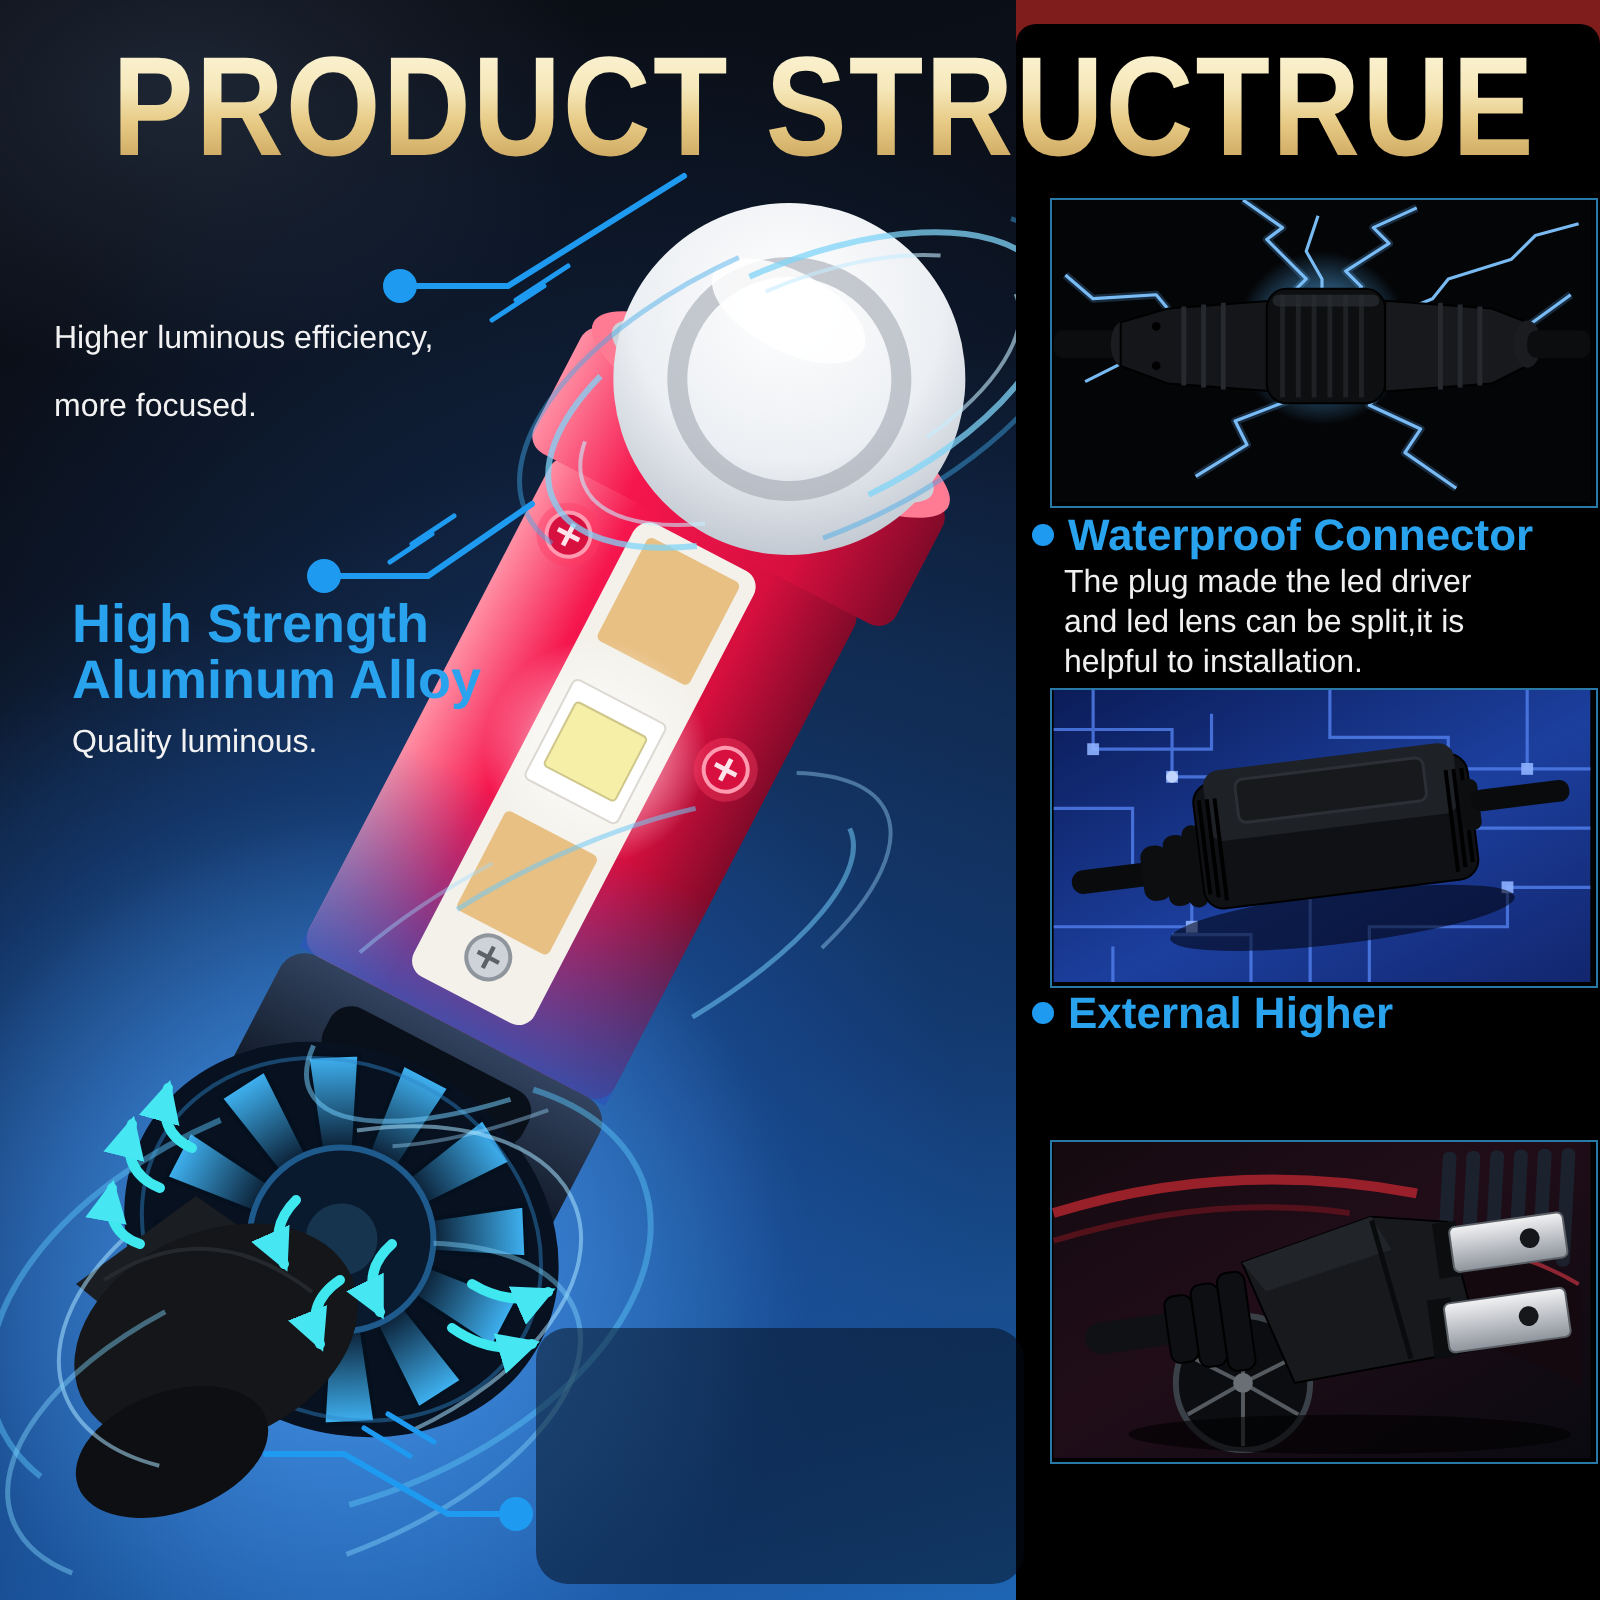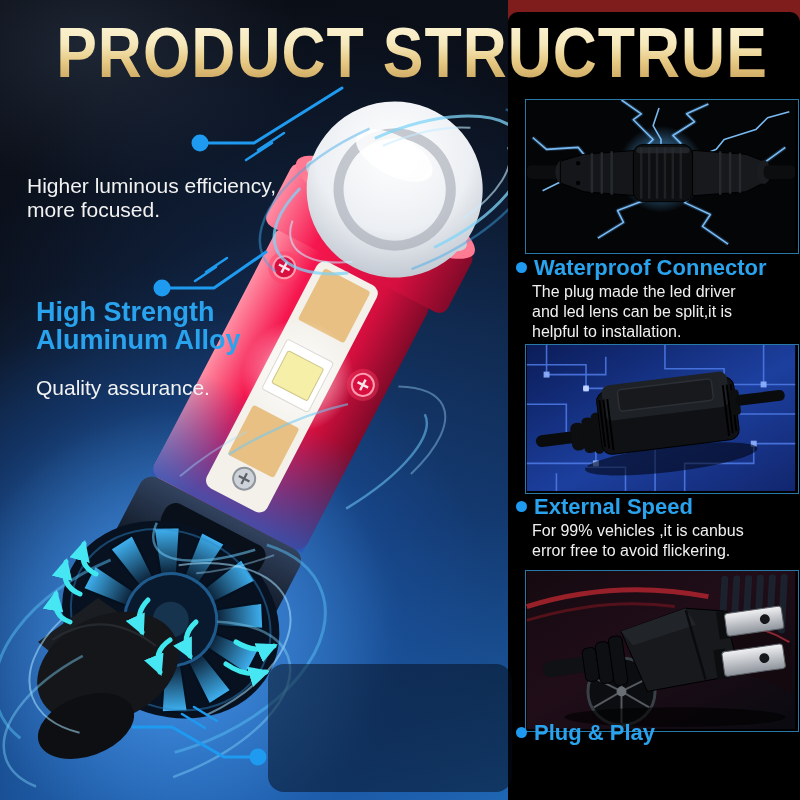"Higher luminous efficiency," .ann .btxt { font-size: 21px -> 16px; line-height: 24px -> 34px; margin-top: 22px -> 1px }
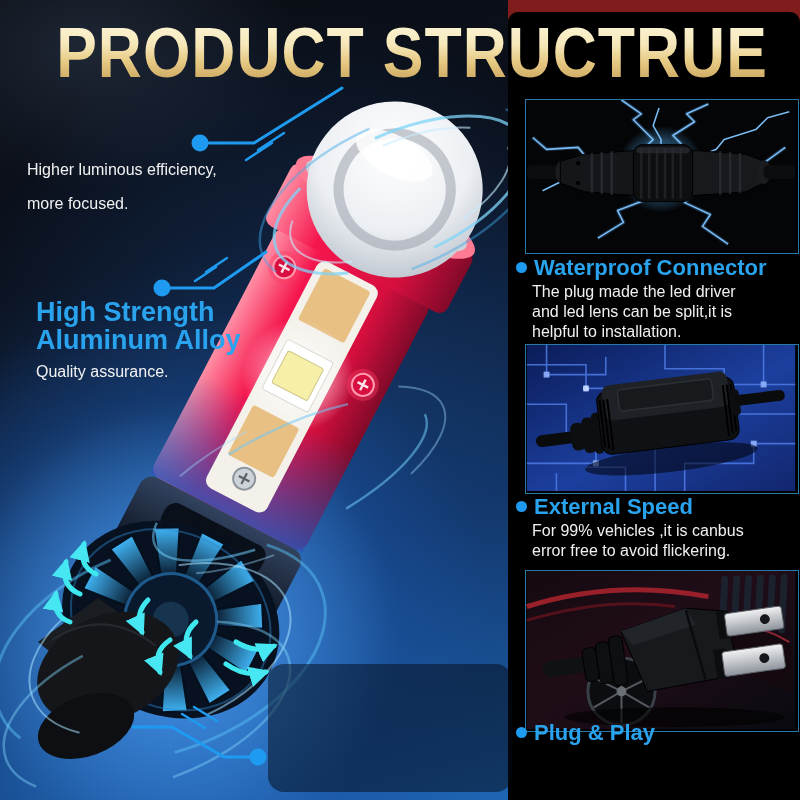"Quality assurance." div.btxt { text: assurance -> luminous }
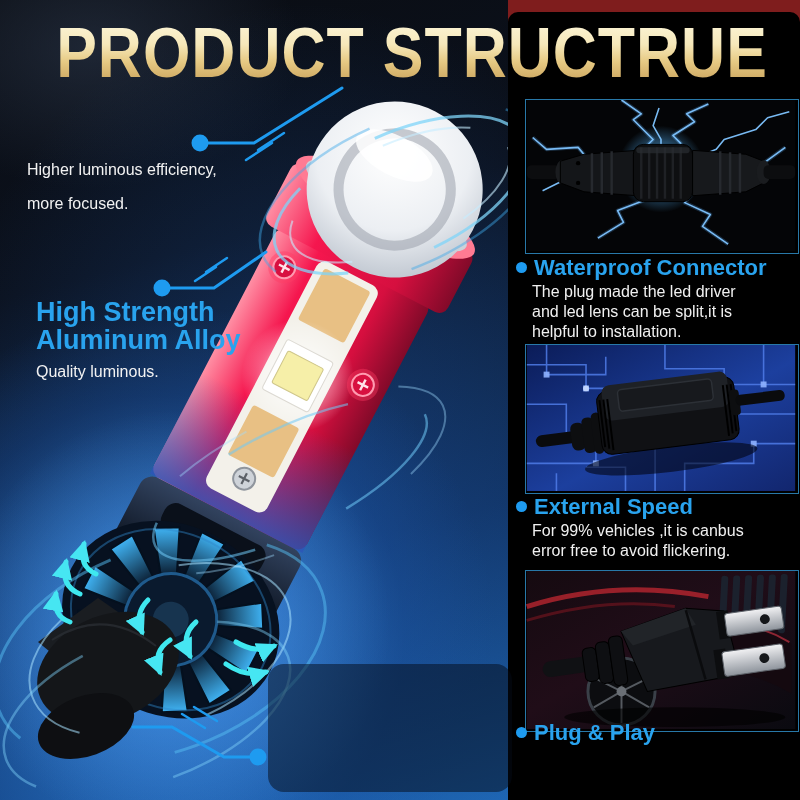"External Speed" span.head { text: Speed -> Higher }
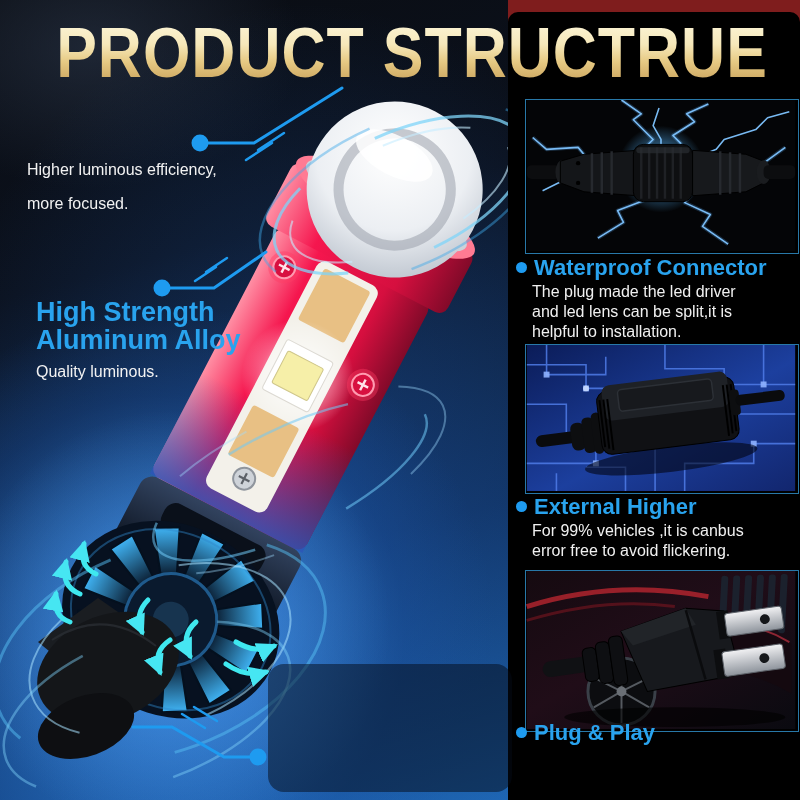"For 99% vehicles ,it is" div.btxt { html: <div>For 99% vehicles ,it is canbus error free to avoid flickering.</div> -> none }
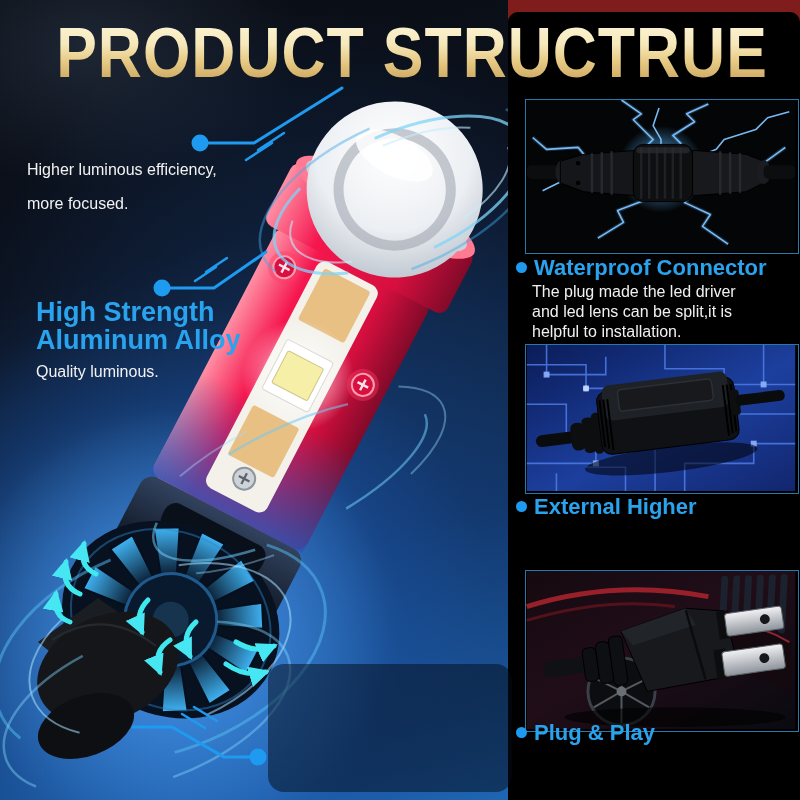"Plug & Play" div.hrow { html: <div> <span></span> <span>Plug &amp; Play</span> </div> -> none }
